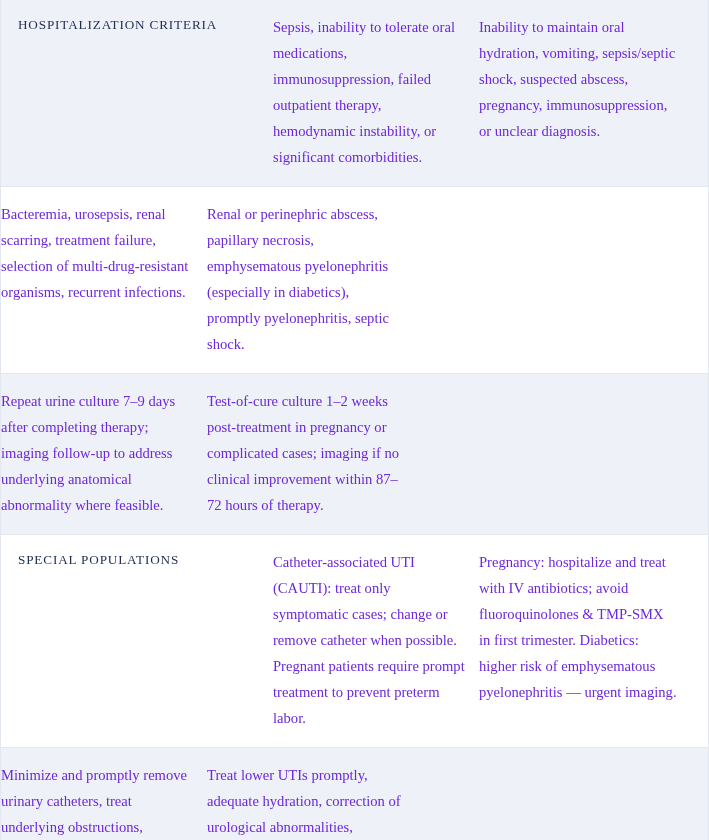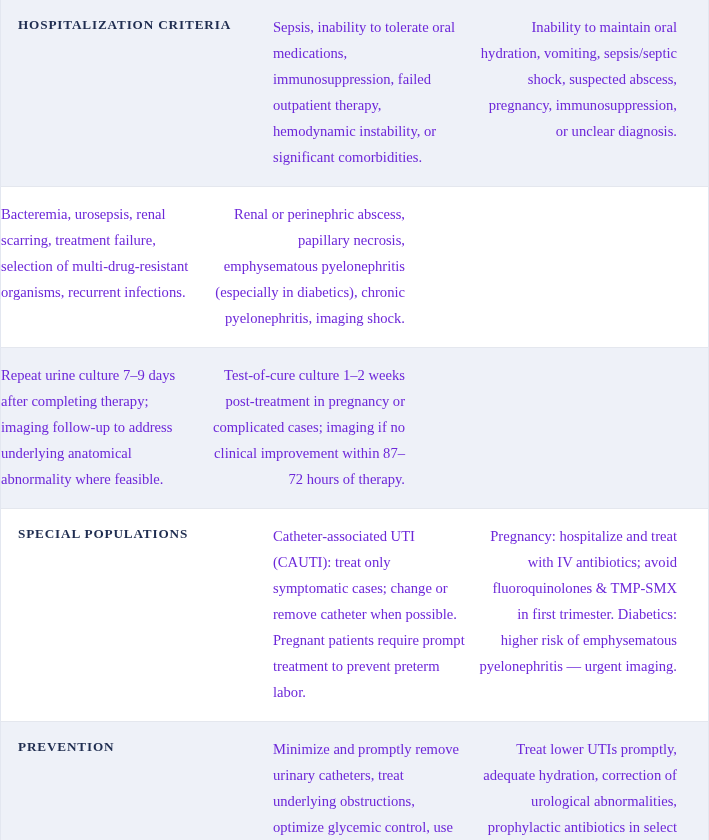"HOSPITALIZATION CRITERIA" .cell-label { font-weight: bold -> normal }
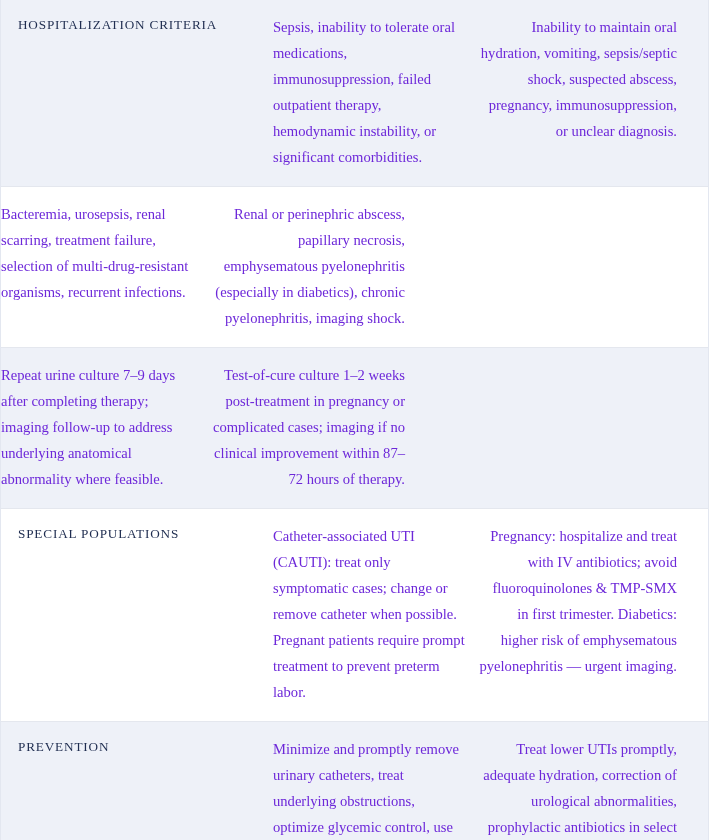"Inability to maintain oral hydration," .cell-body.col-c { text-align: right -> none }
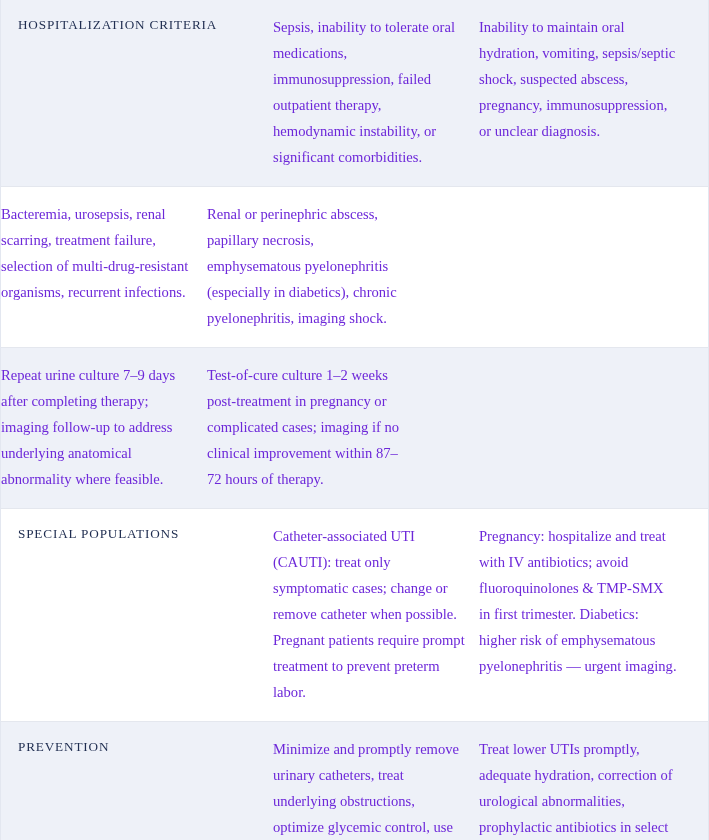"Renal or perinephric abscess, papillary" div.cell-body { text: chronic pyelonephritis, imaging -> promptly pyelonephritis, septic }
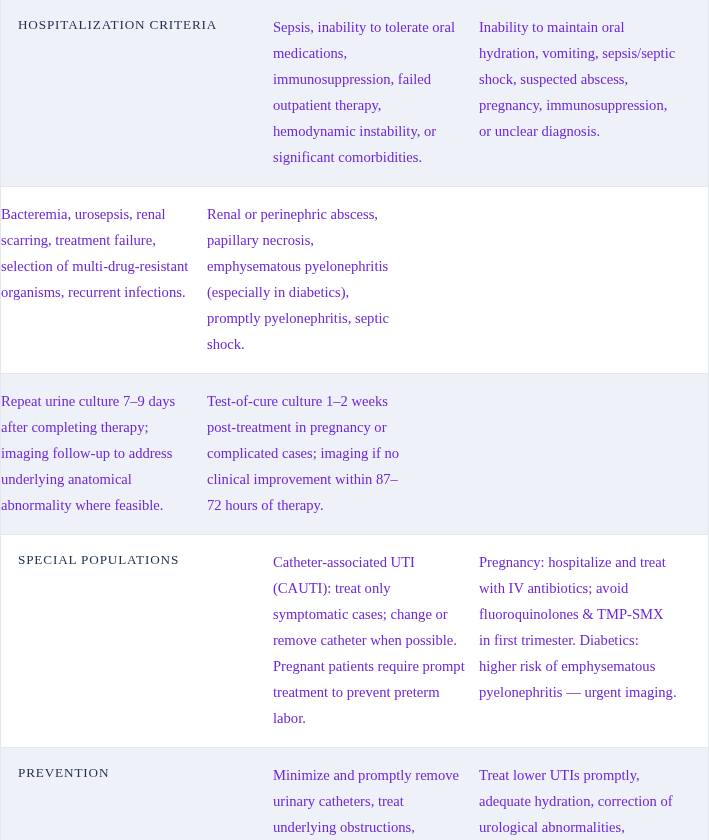"PREVENTION" div.cell-label { html: <div>Prevention</div> -> none }
